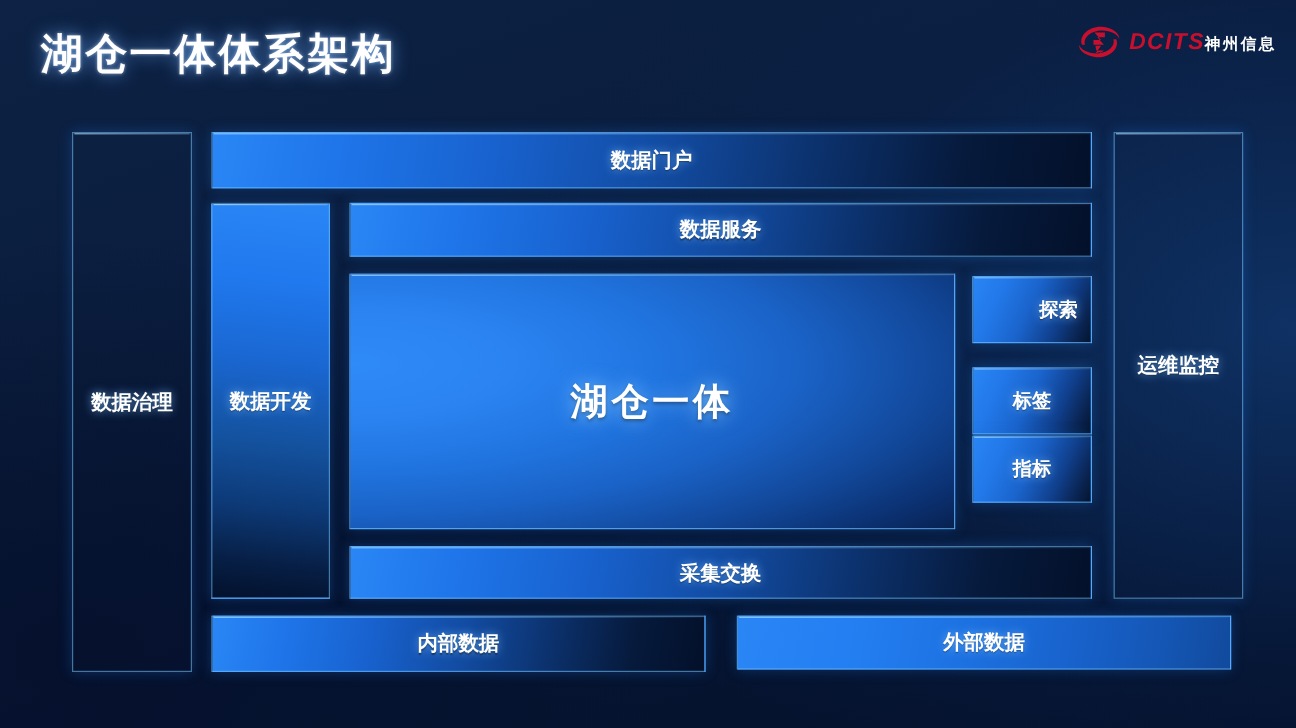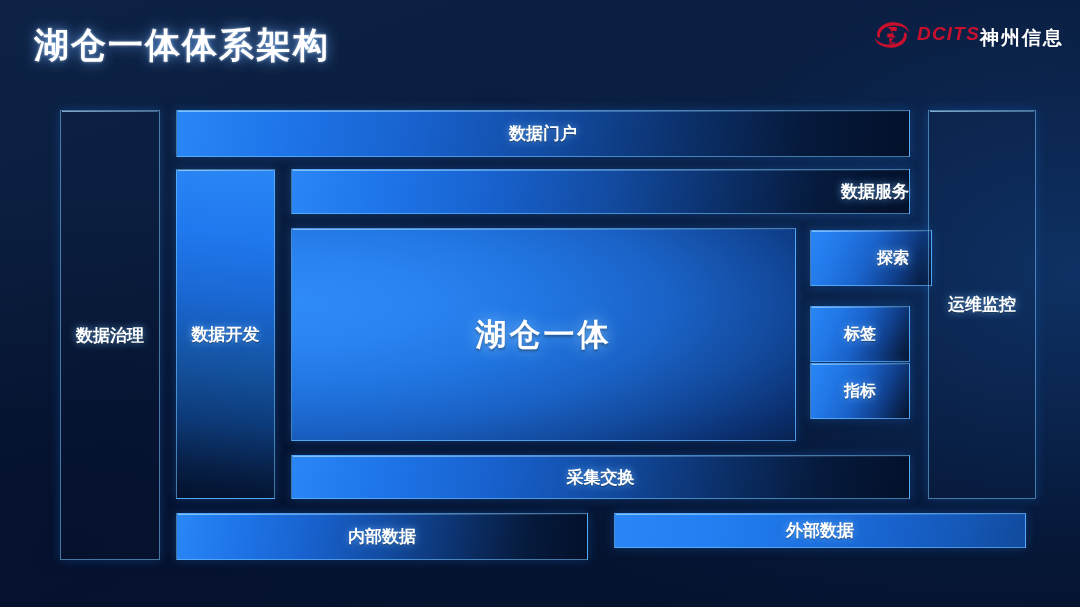"神州信息" #logo-cn { font-size: 19px -> 13px }
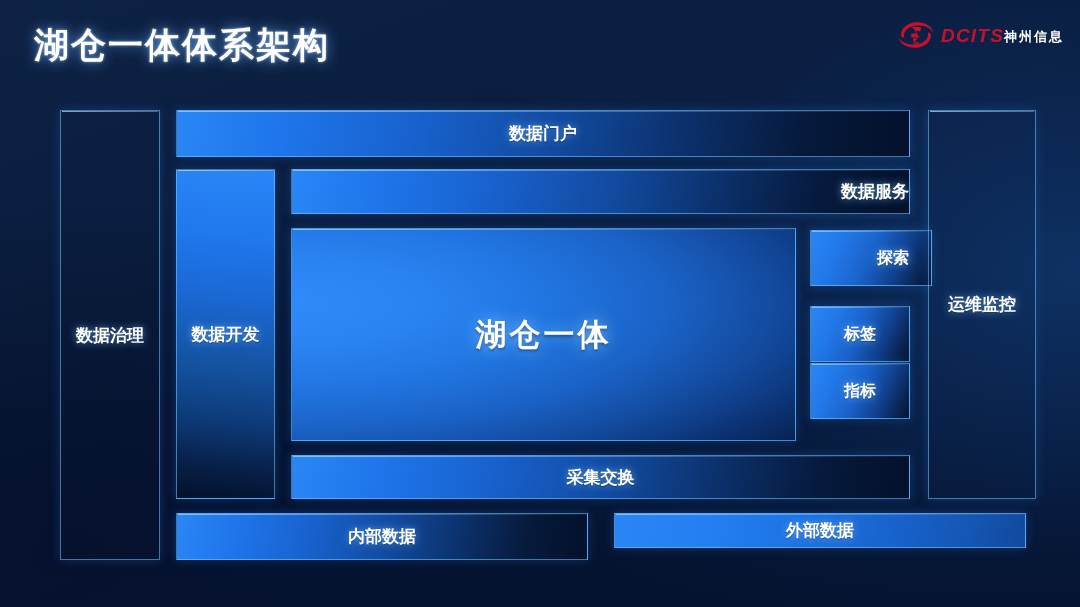"数据服务" div.blk { justify-content: flex-end -> none }
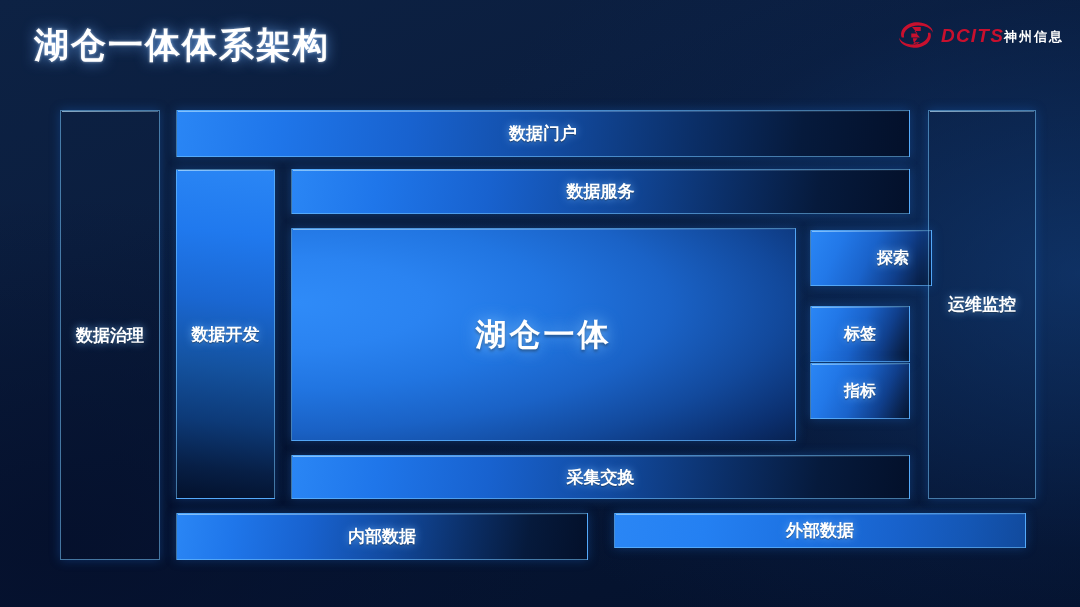"探索" div.blk { width: 122px -> 100px }
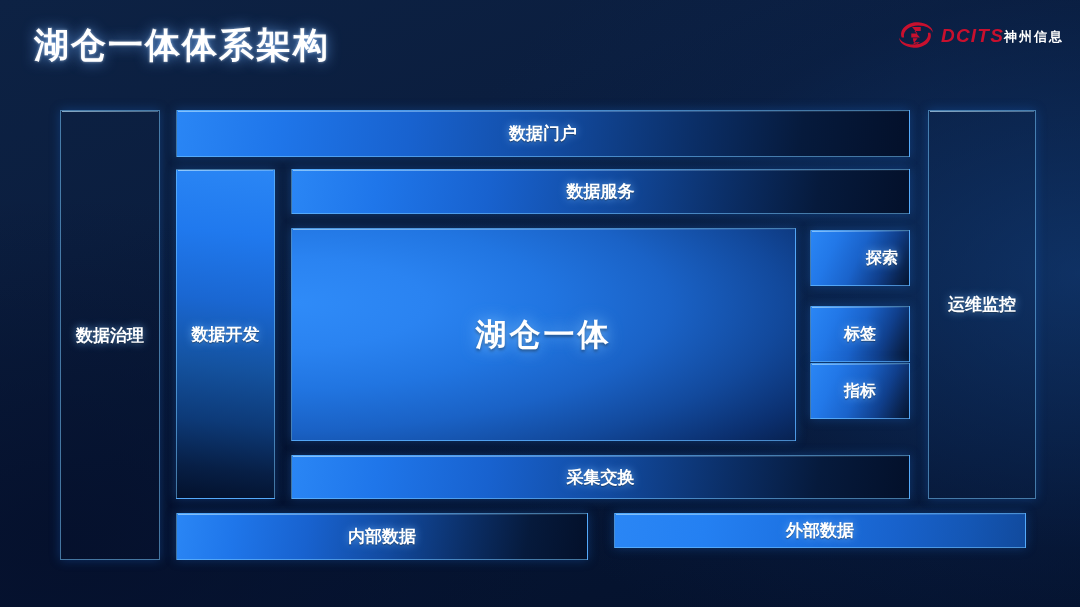"外部数据" div.blk { height: 35px -> 45px }
